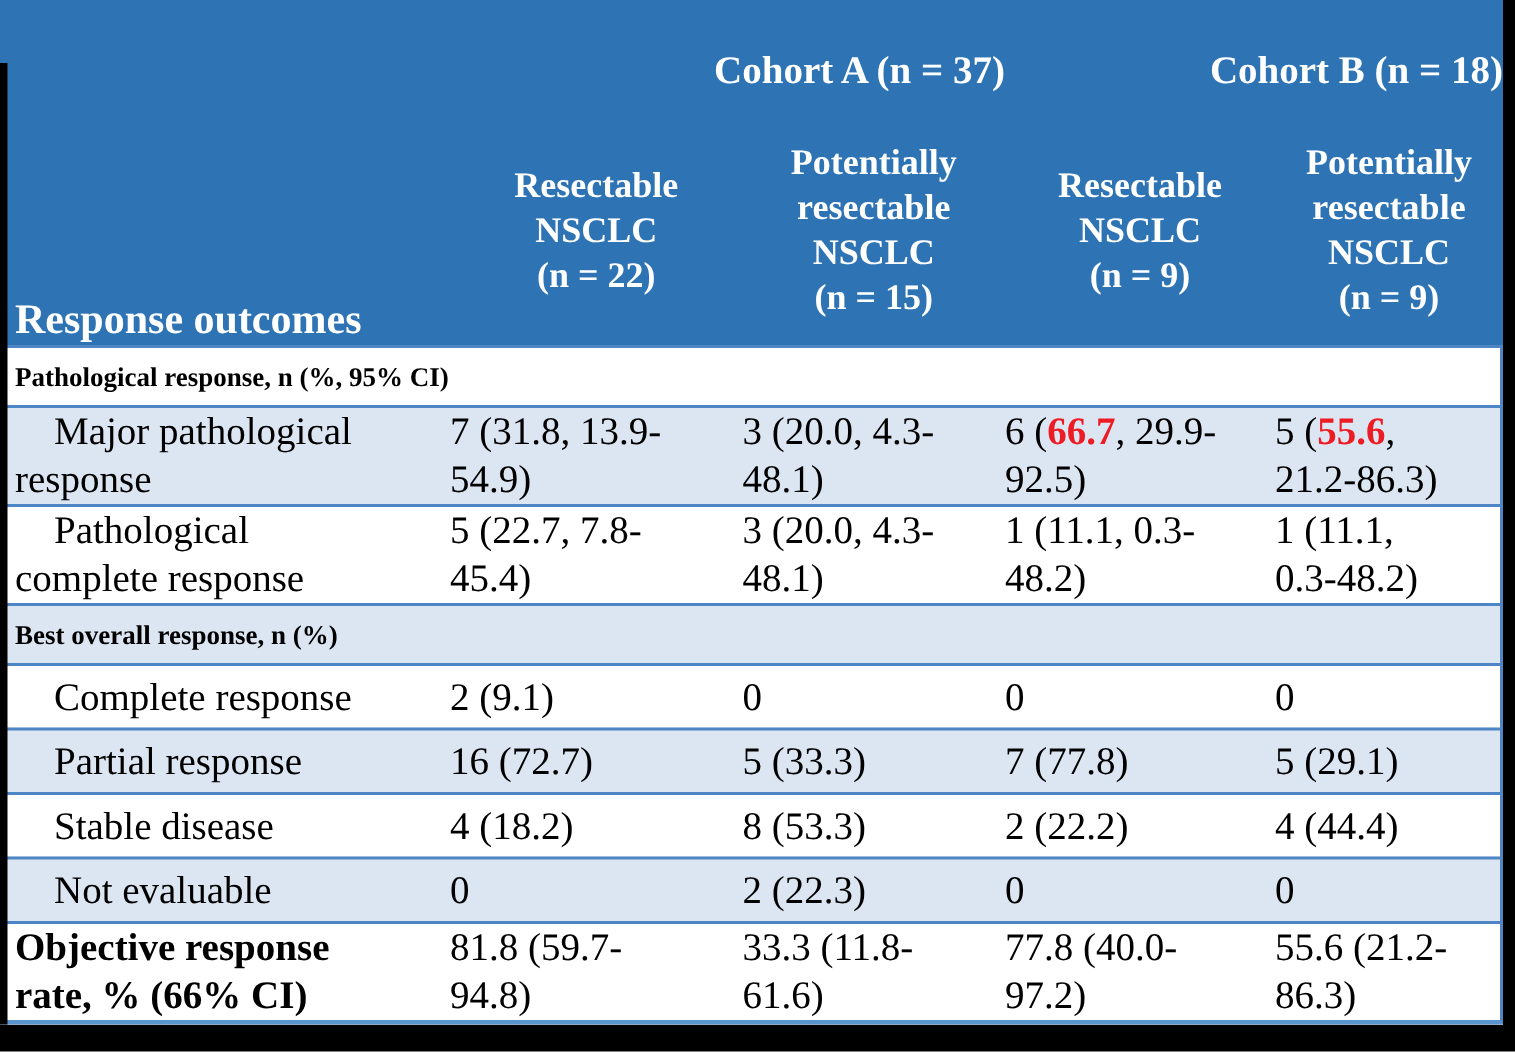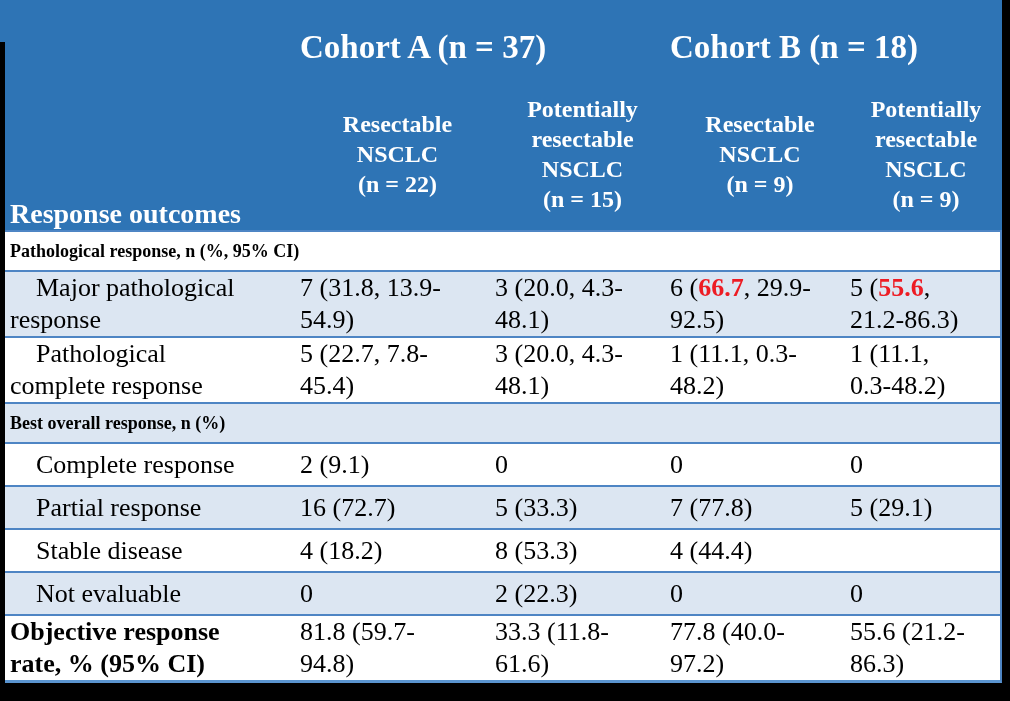"Cohort A (n = 37)" .cohort { font-size: 33px -> 26px; justify-content: flex-start -> flex-end }
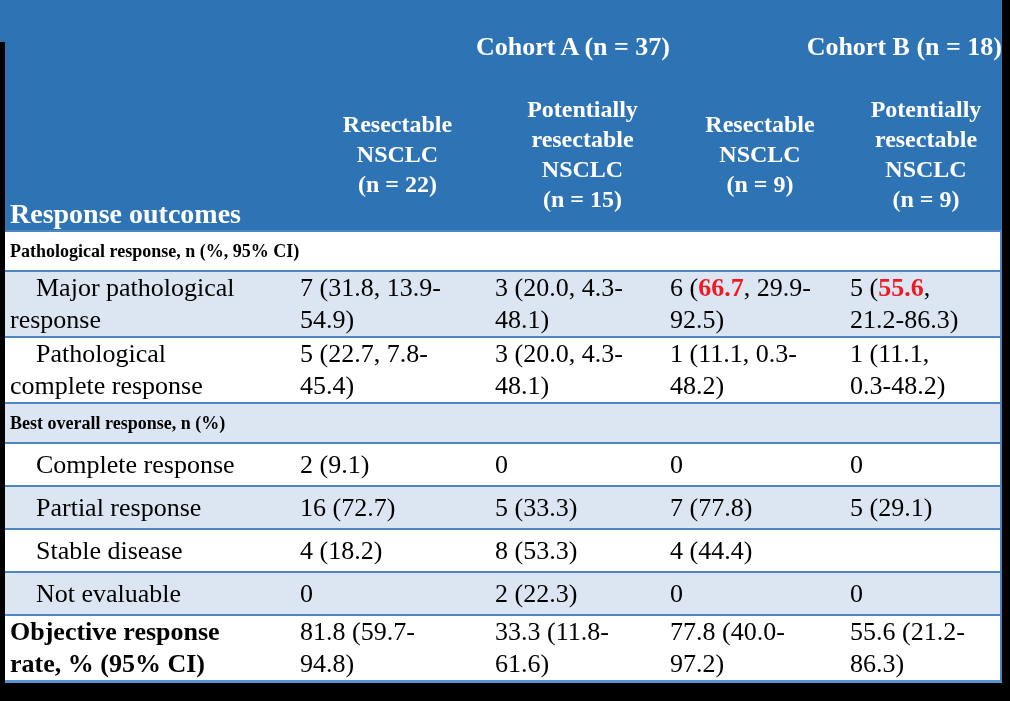"2 (22.2)" div.cell { html: none -> <div> <div>2 (22.2)</div> </div> }
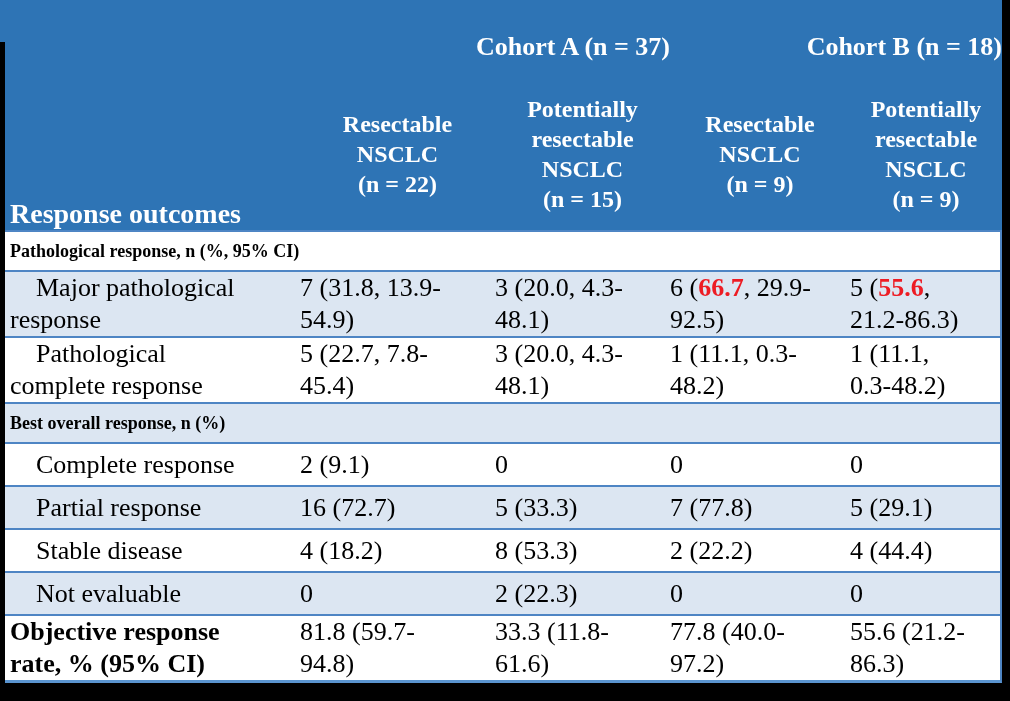"Objective response" div.txt { text: 95% -> 66% }
